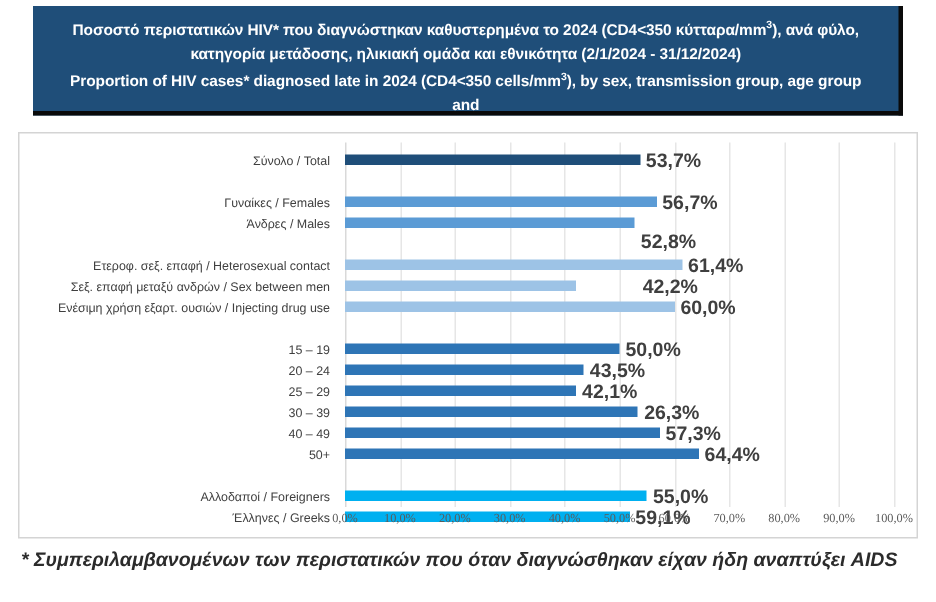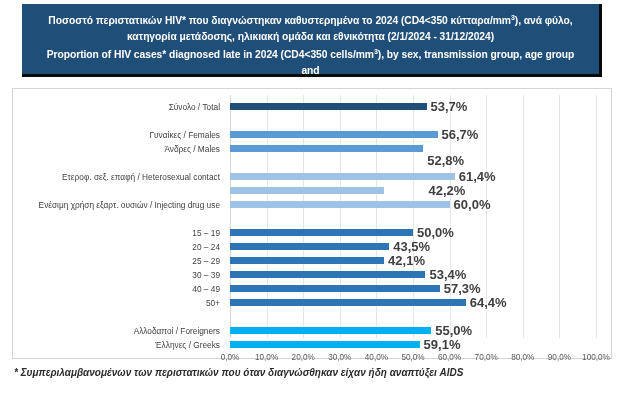"Σεξ. επαφή μεταξύ ανδρών /" div.cat-label { html: none -> <div>Σεξ. επαφή μεταξύ ανδρών / Sex between men</div> }
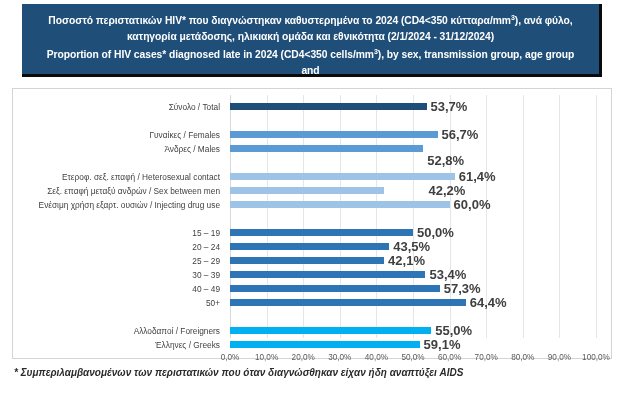"53,4%" div.bar-label { text: 53,4% -> 26,3% }
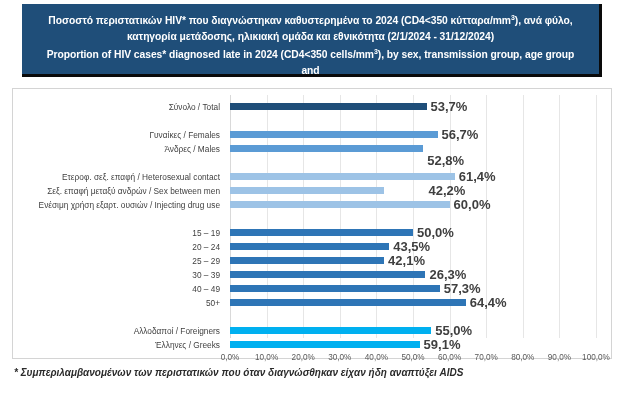"0,0%" #xaxis { font-family: none -> Liberation Serif, serif; top: 262px -> 250px }
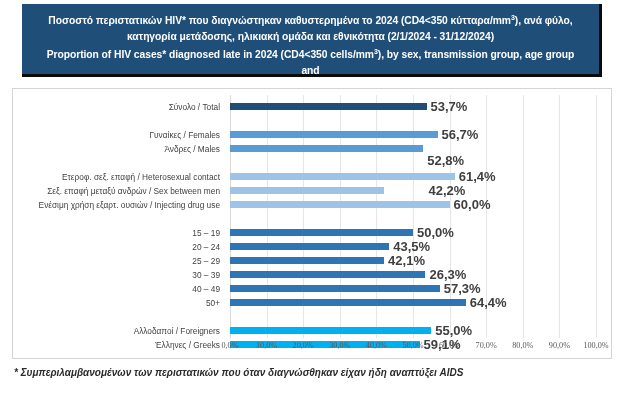"* Συμπεριλαμβανομένων των περιστατικών" #footnotes div { font-size: 10px -> 13px }
